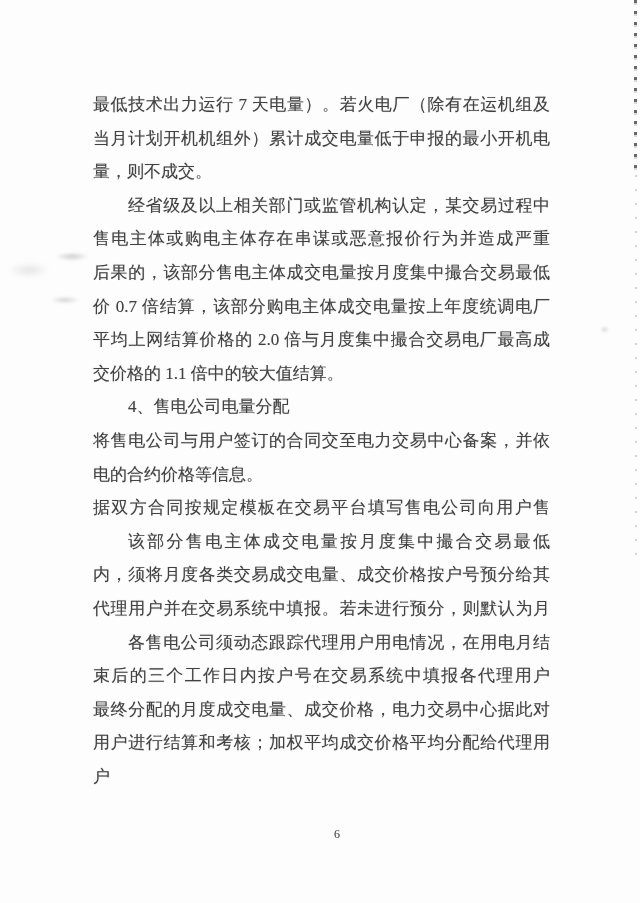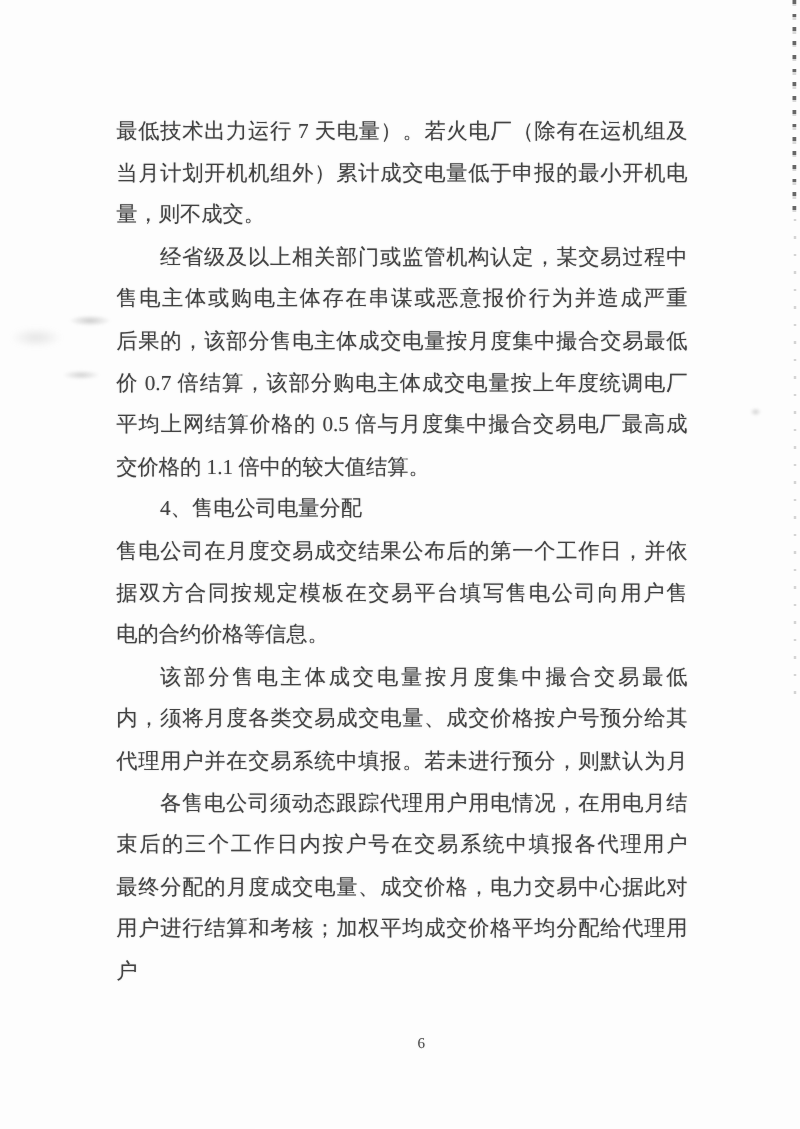"平均上网结算价格的 0.5 倍与月度集中撮合交易电厂最高成" div.ln { text: 0.5 -> 2.0 }
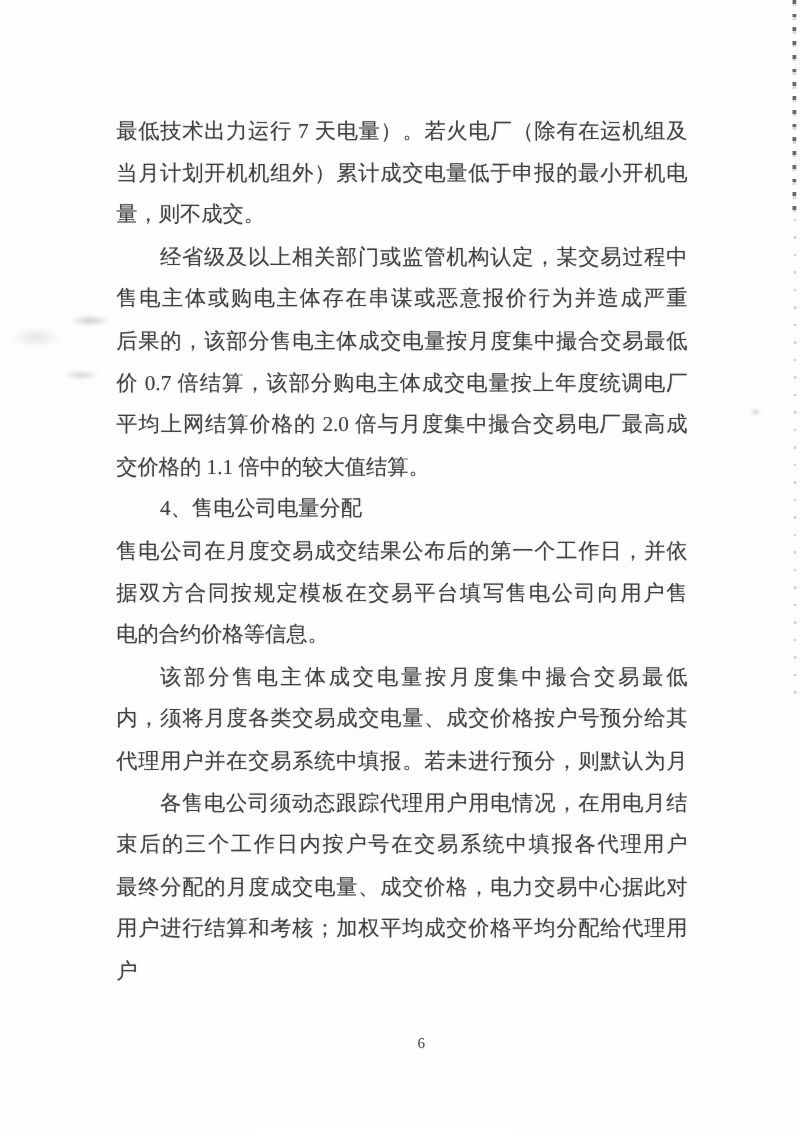"售电公司在月度交易成交结果公布后的第一个工作日，并依" div.ln { text: 售电公司在月度交易成交结果公布后的第一个工作日 -> 将售电公司与用户签订的合同交至电力交易中心备案 }
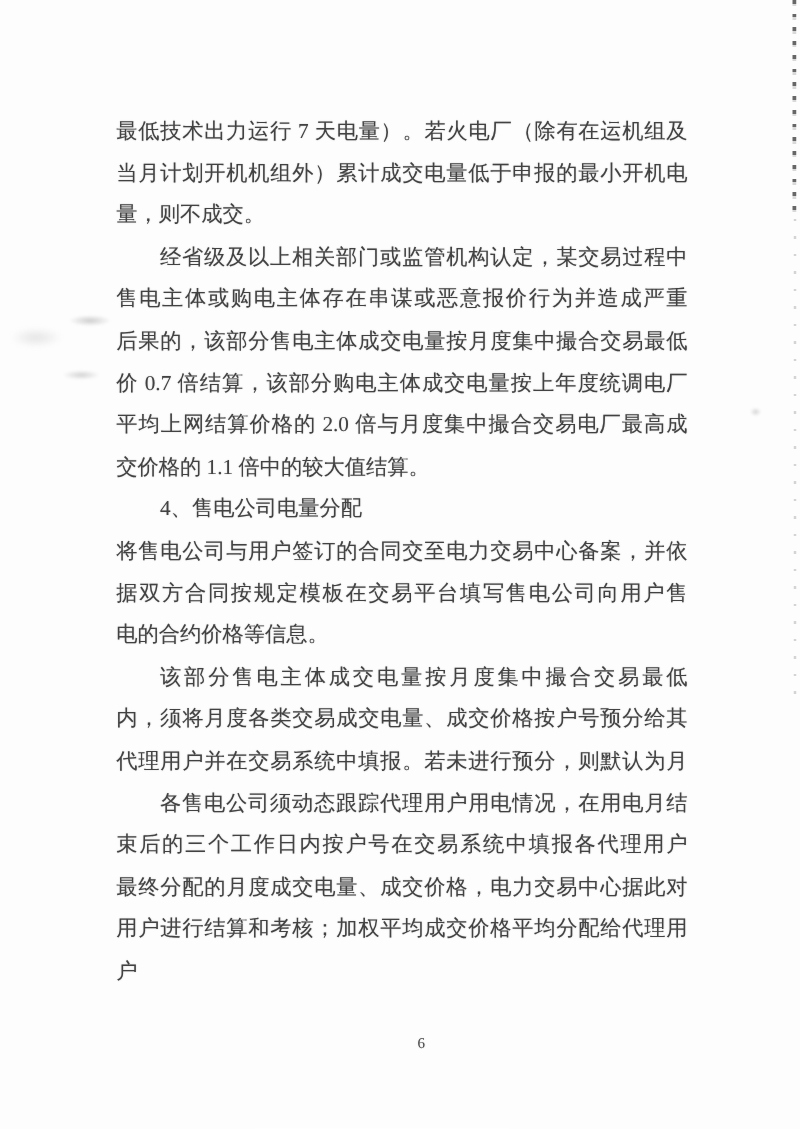"据双方合同按规定模板在交易平台填写售电公司向用户售" div.ln { order: before "电的合约价格等信息。" -> after "电的合约价格等信息。" }
